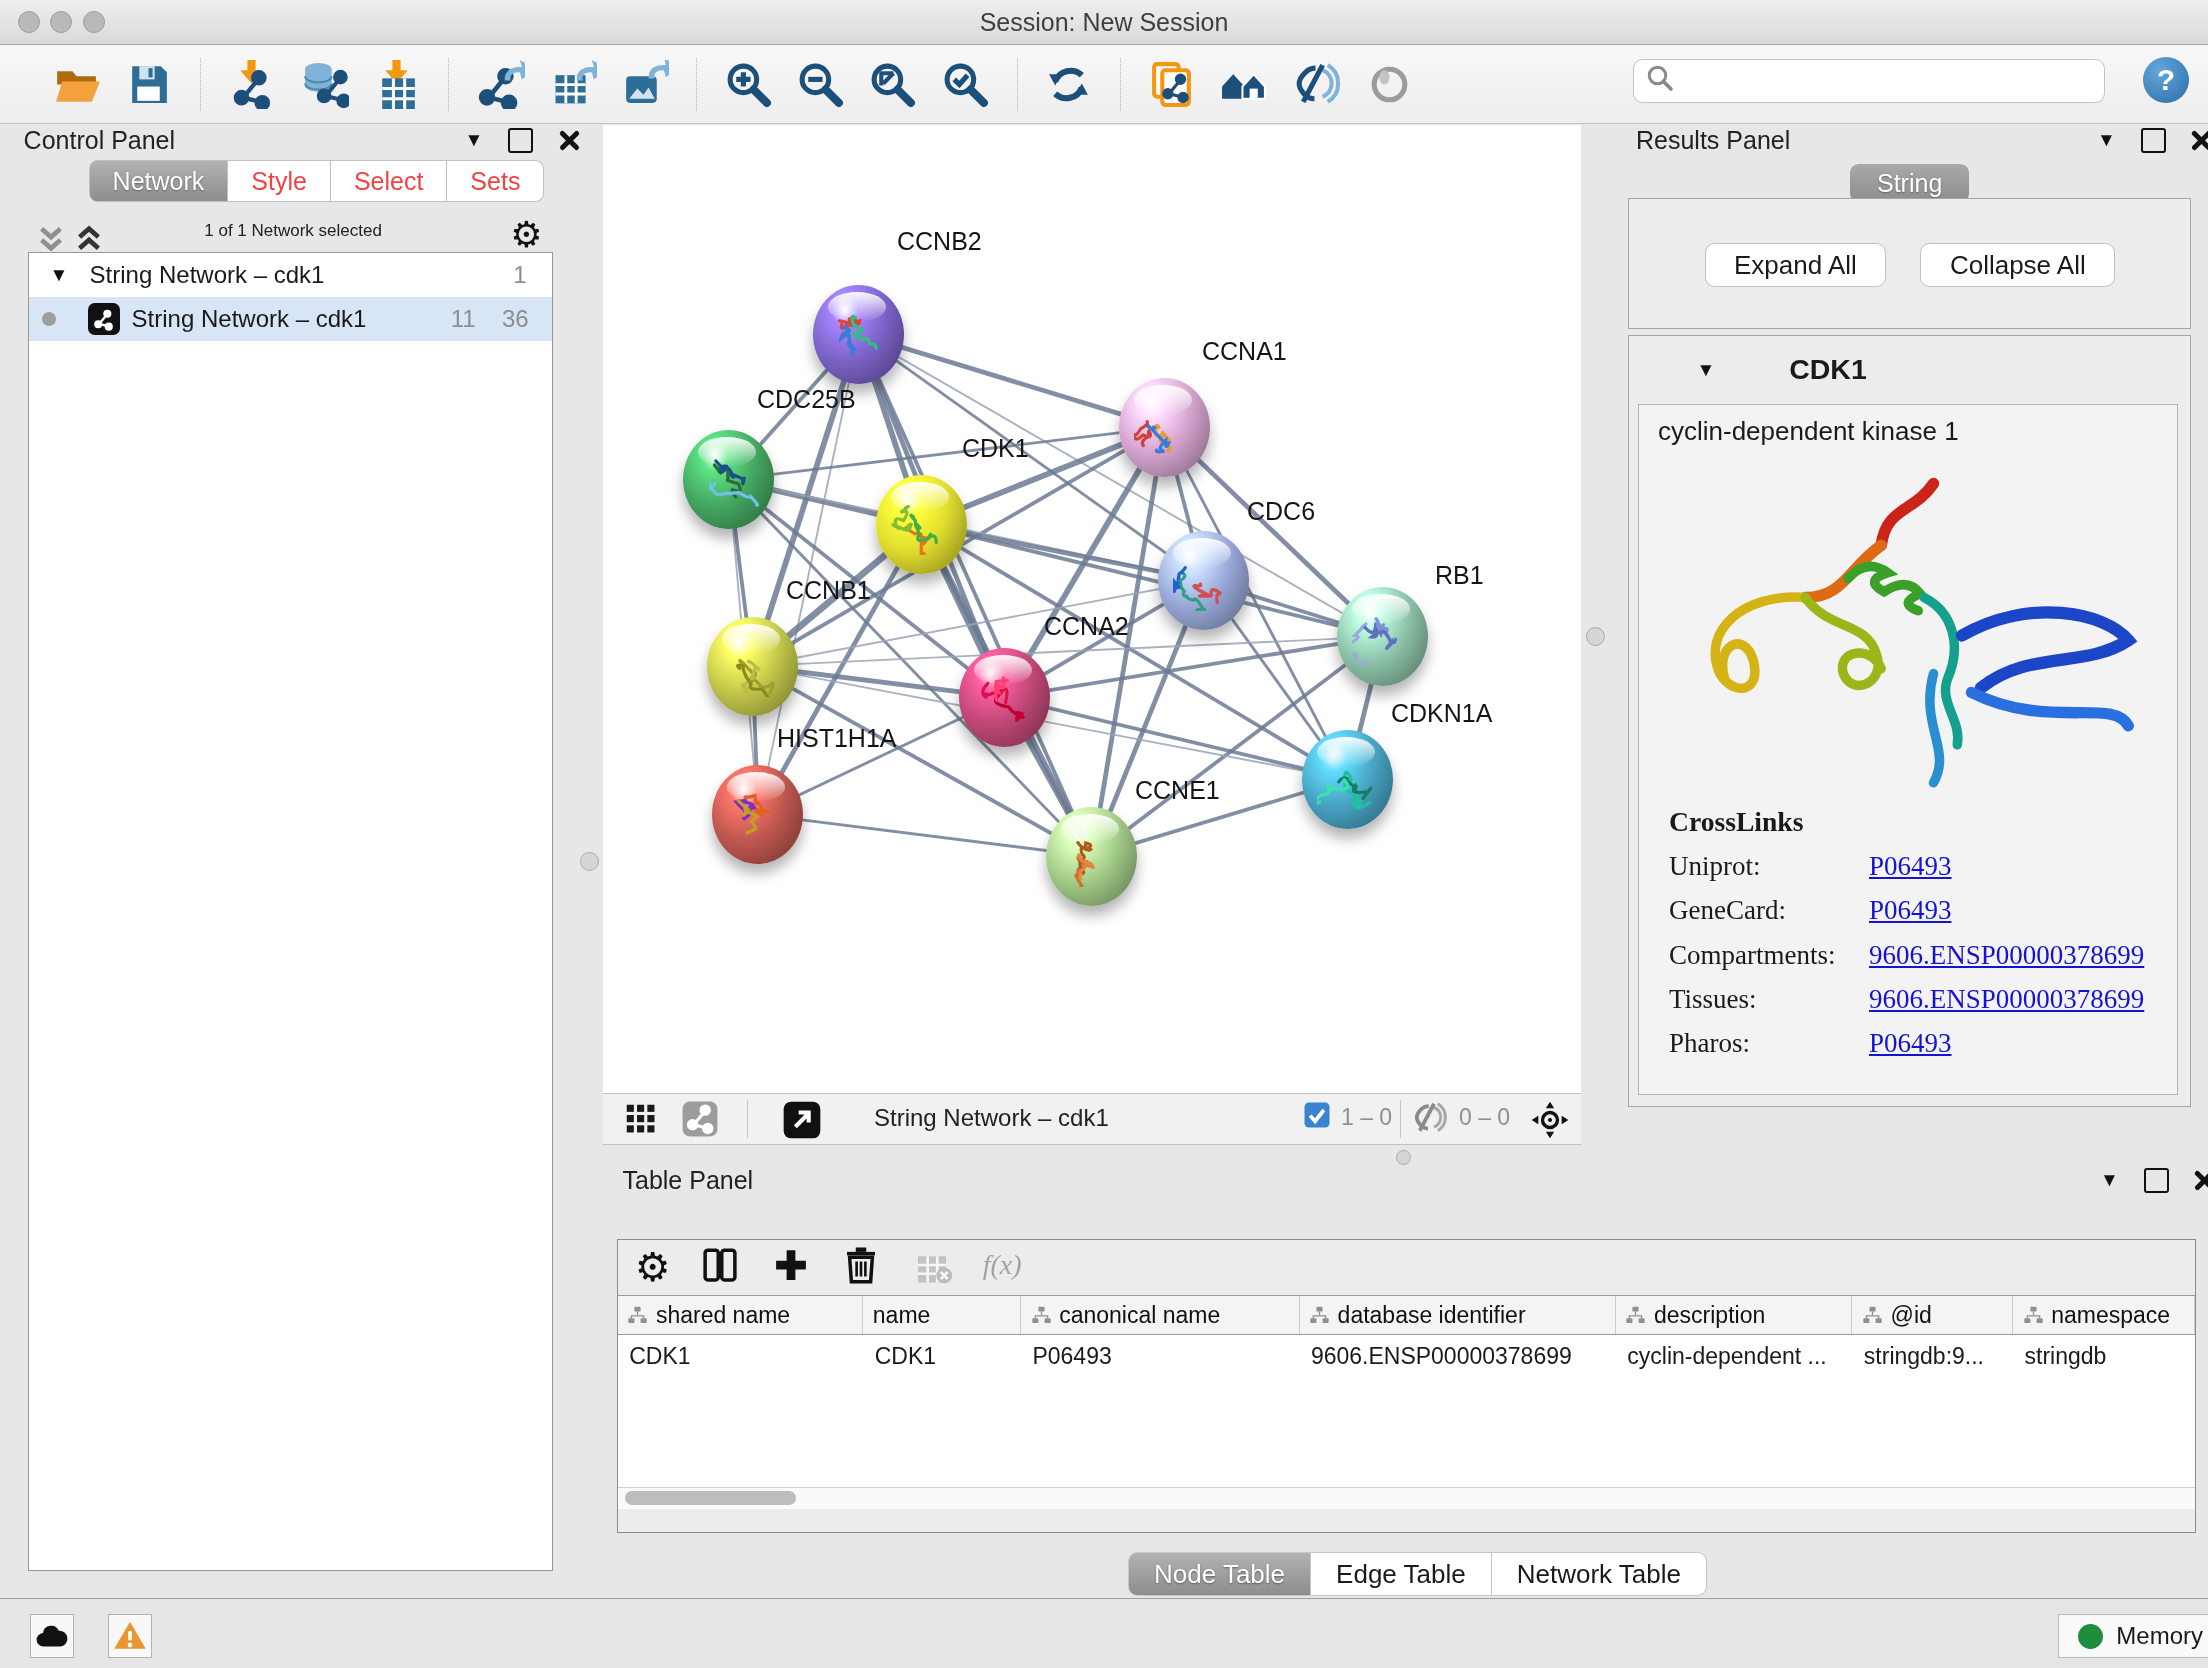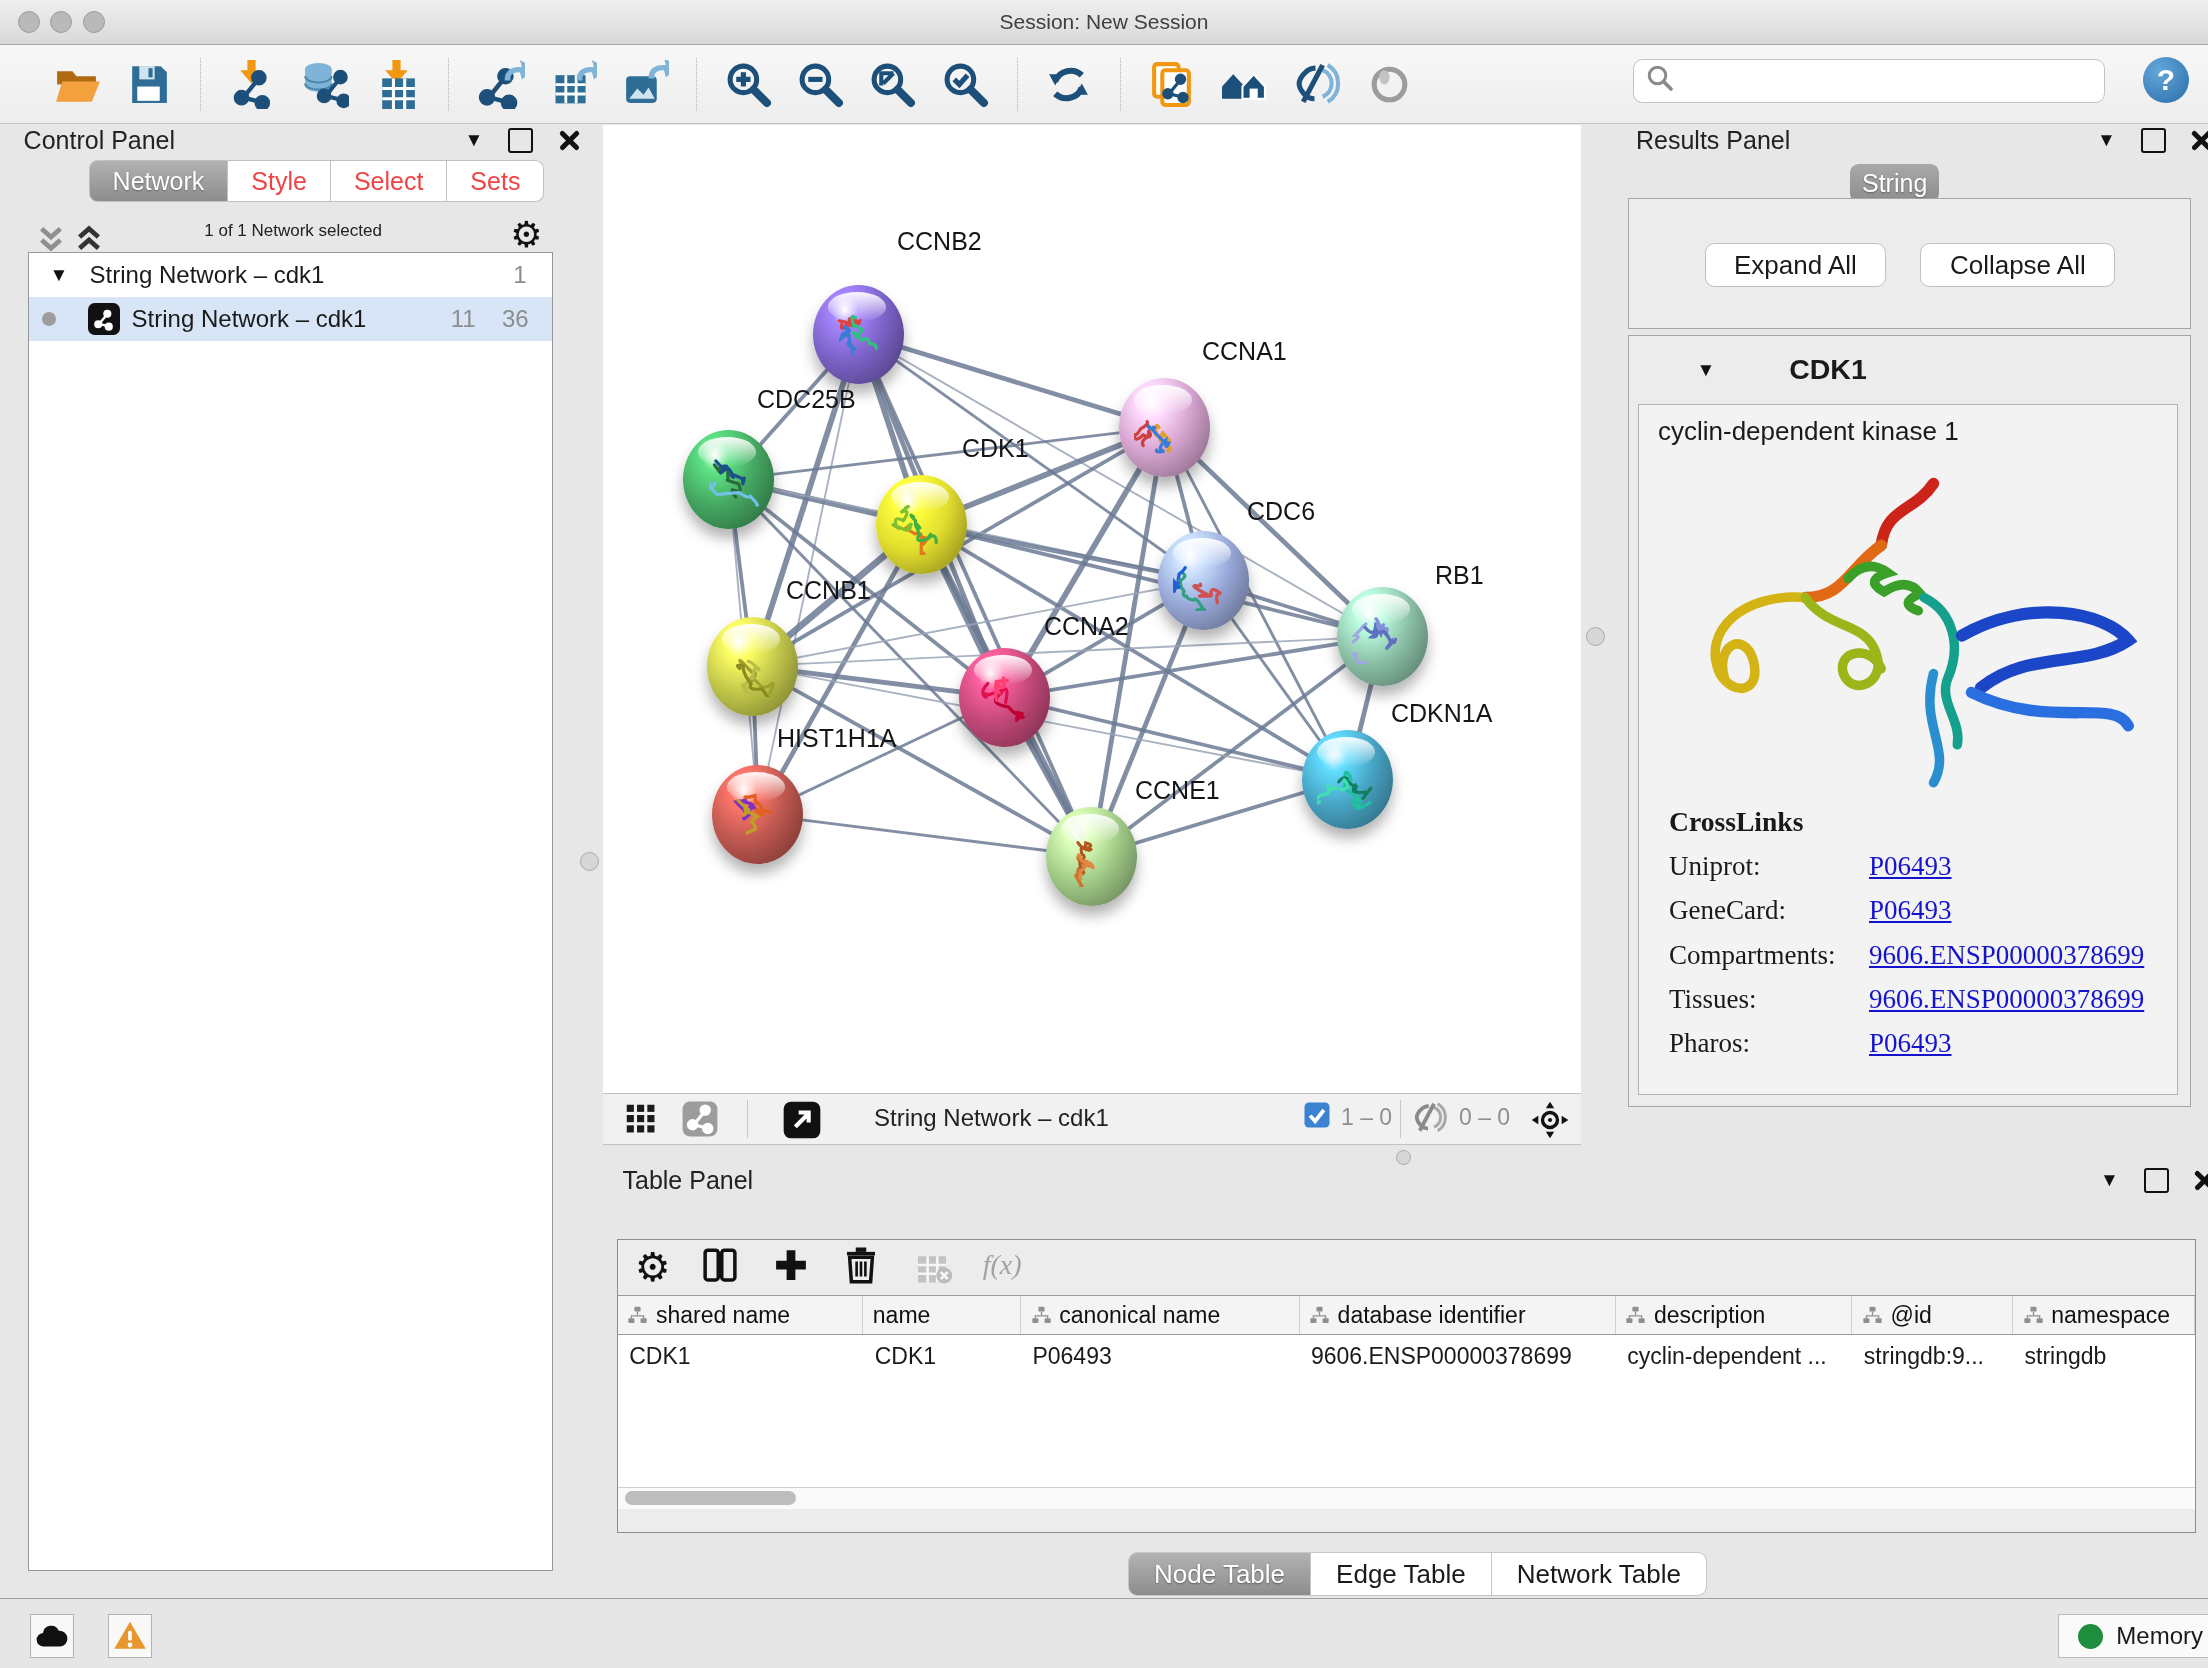"Session: New Session" .wtitle { font-size: 21px -> 25px }
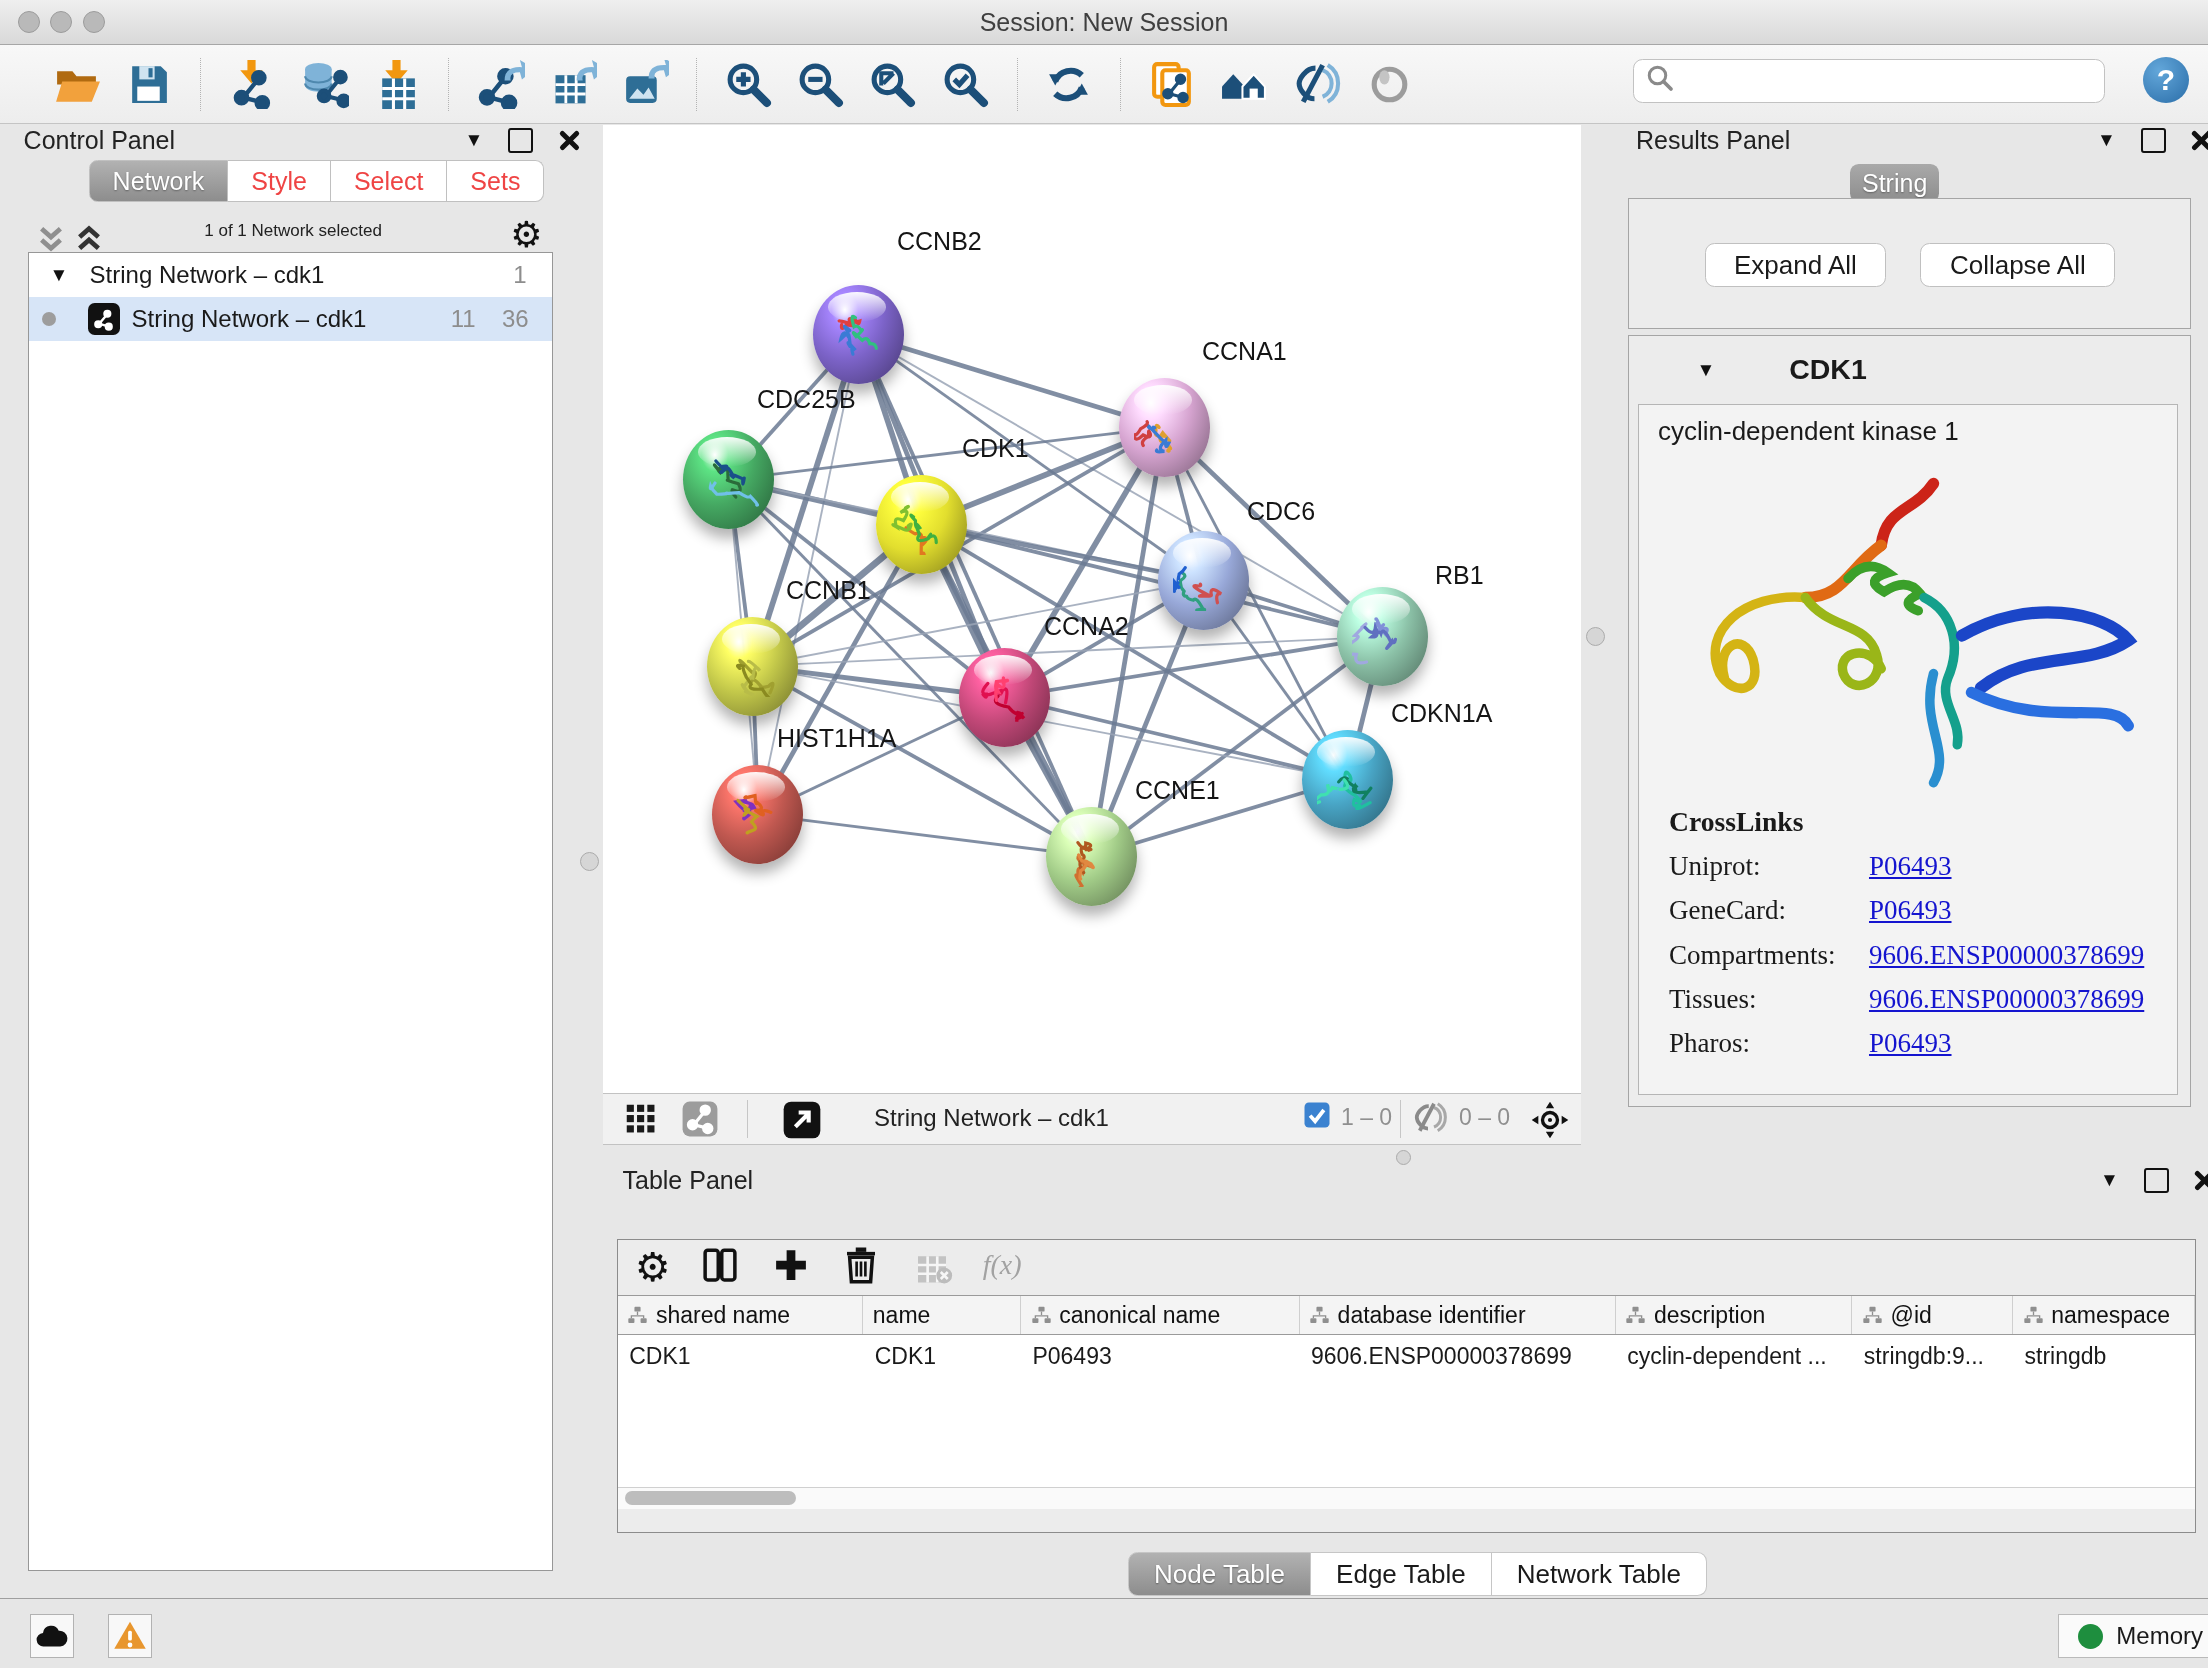"String" .rtab { padding: 0 12px -> 0 27px }
